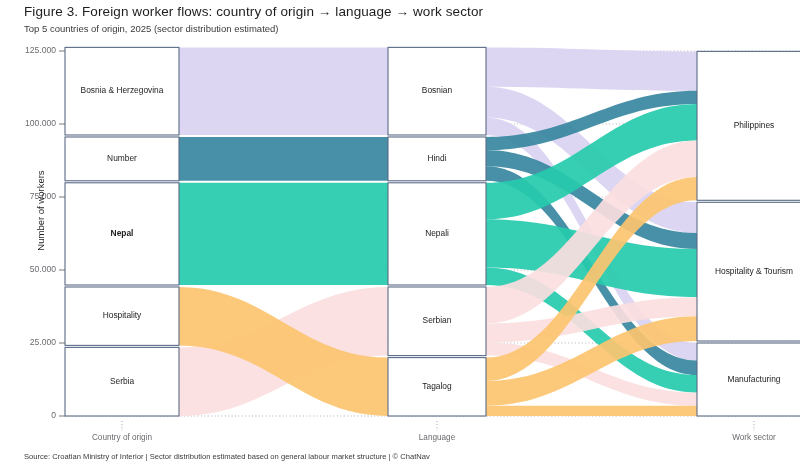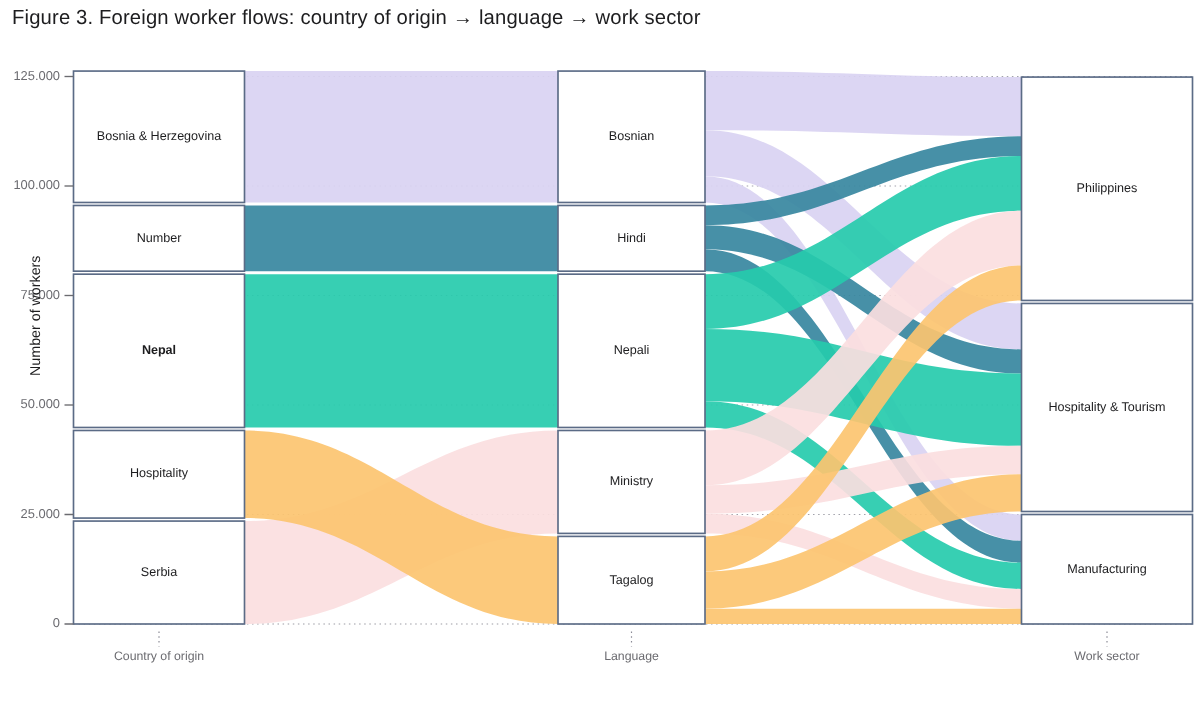"Figure 3. Foreign worker flows:" .fig { margin-left: none -> 16px }
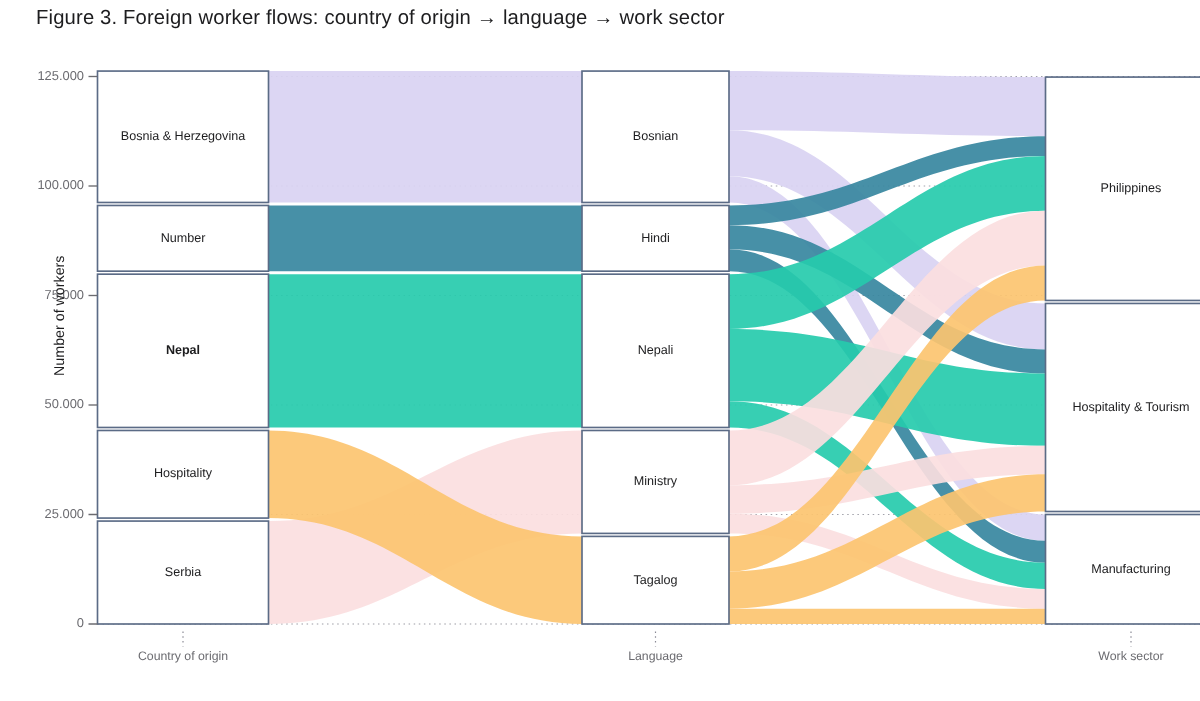"Top 5 countries of origin," div.subtitle { html: none -> <div>Top 5 countries of origin, 2025 (sector distribution estimated)</div> }
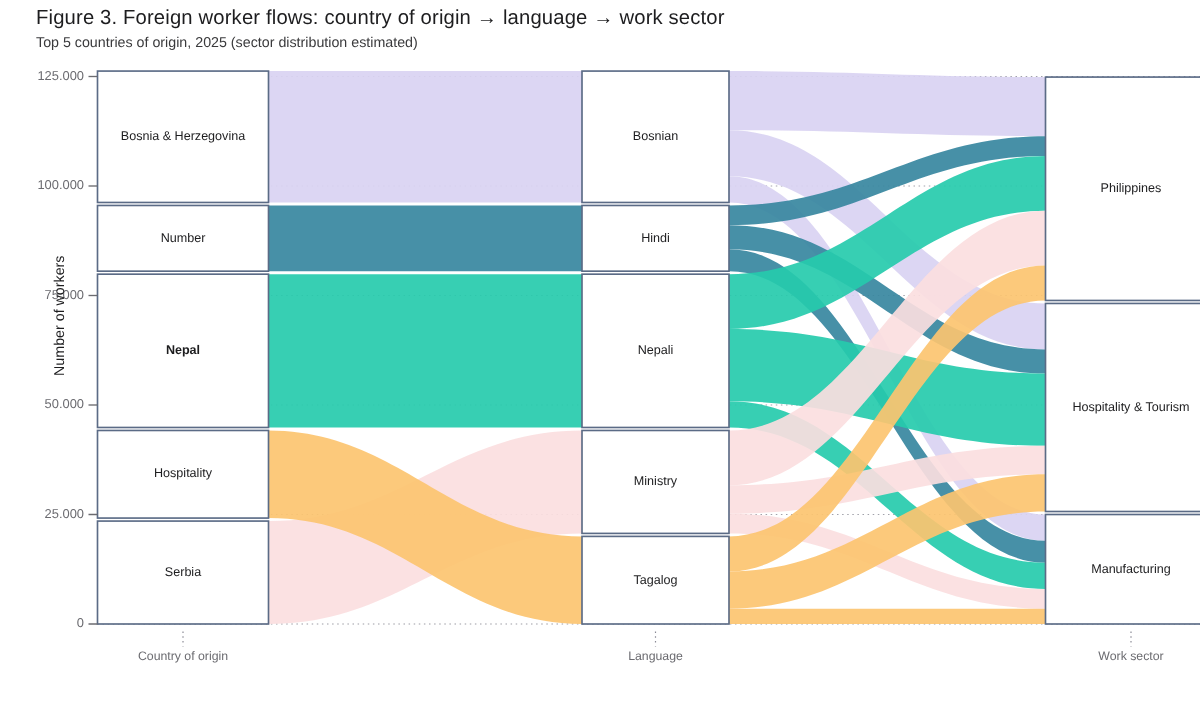"Ministry" div.nodelabel { text: Ministry -> Serbian }
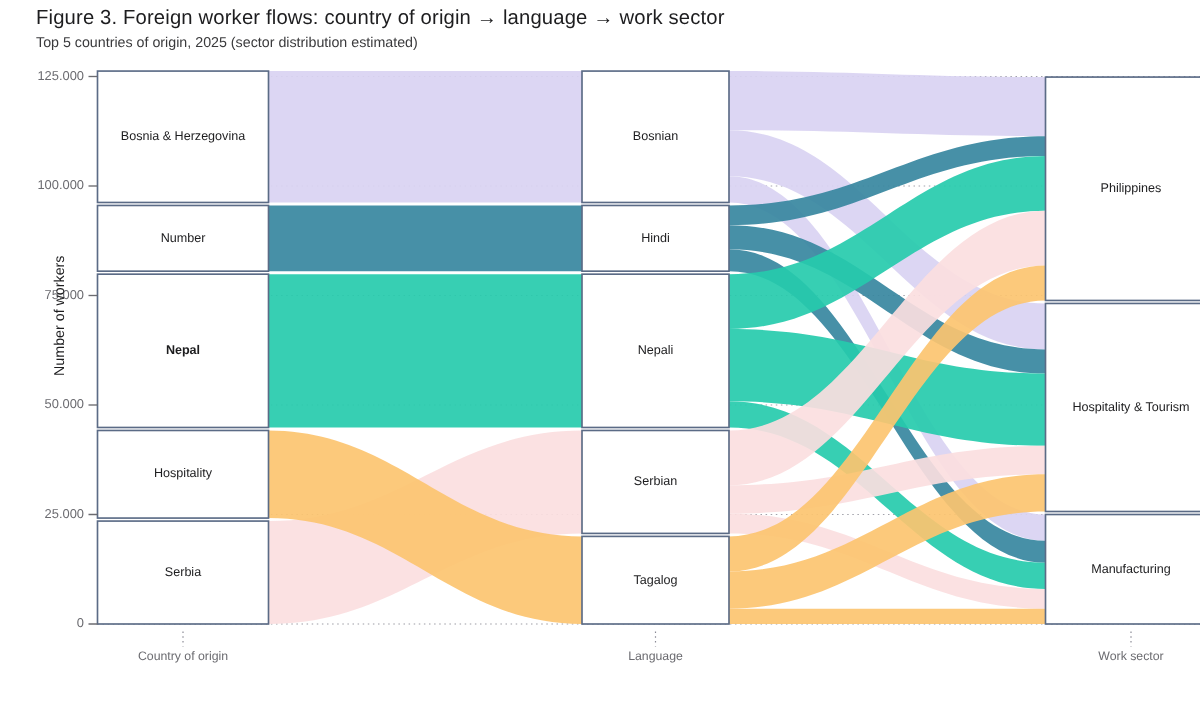"Source: Croatian Ministry of Interior" div.footer { html: none -> <div>Source: Croatian Ministry of Interior | Sector distribution estimated based on general labour market structure | © ChatNav</div> }
